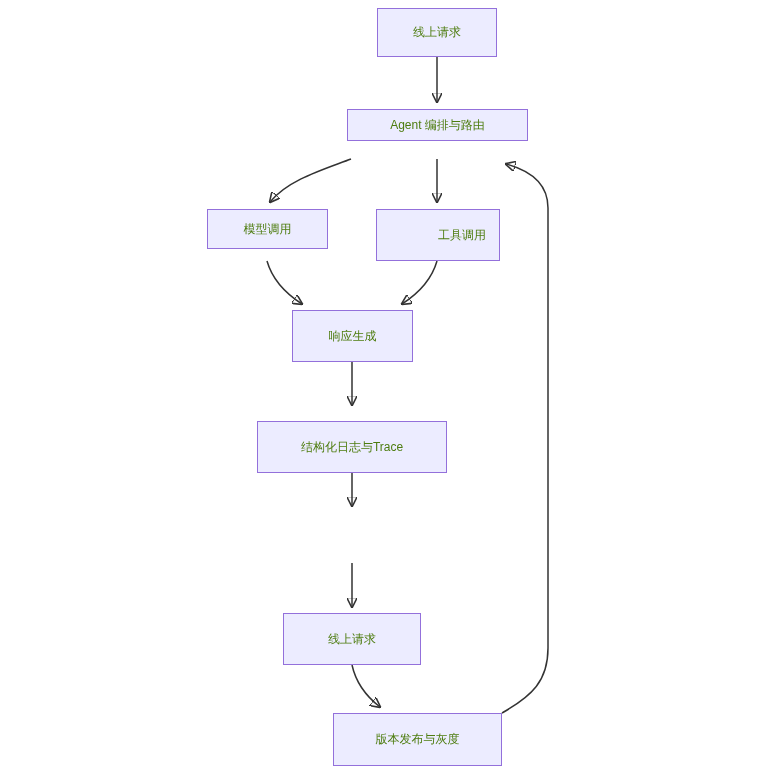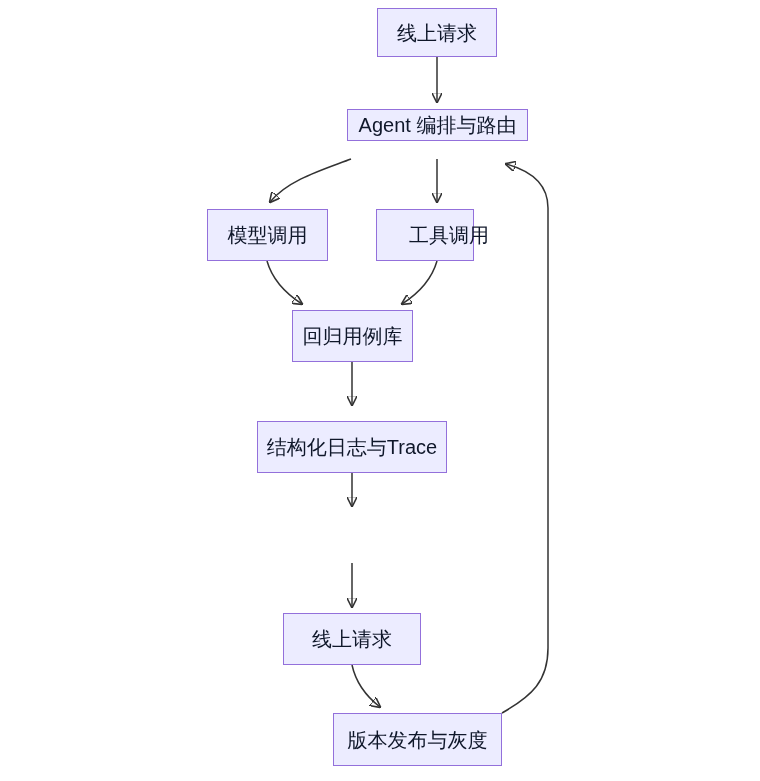"线上请求" .node { color: #0f172a -> #4d7c0f; font-size: 20px -> 12px }
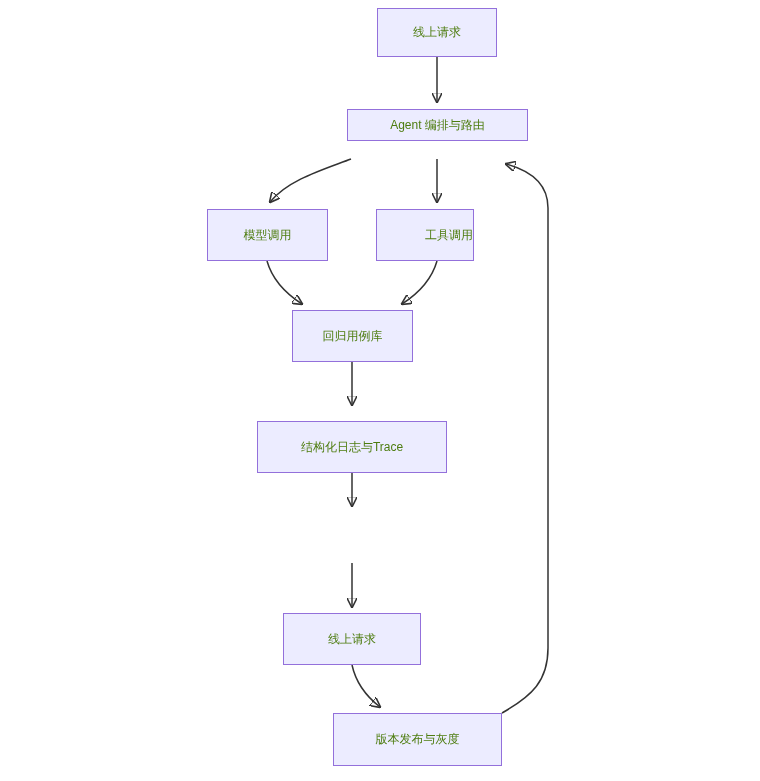"模型调用" div.node { height: 52px -> 40px }
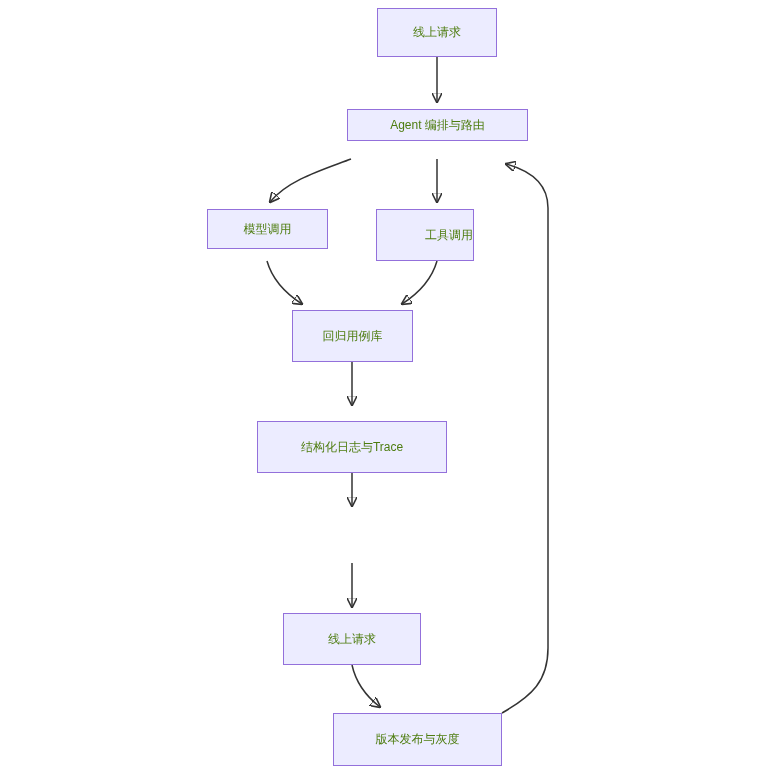"工具调用" div.node { width: 98px -> 124px }
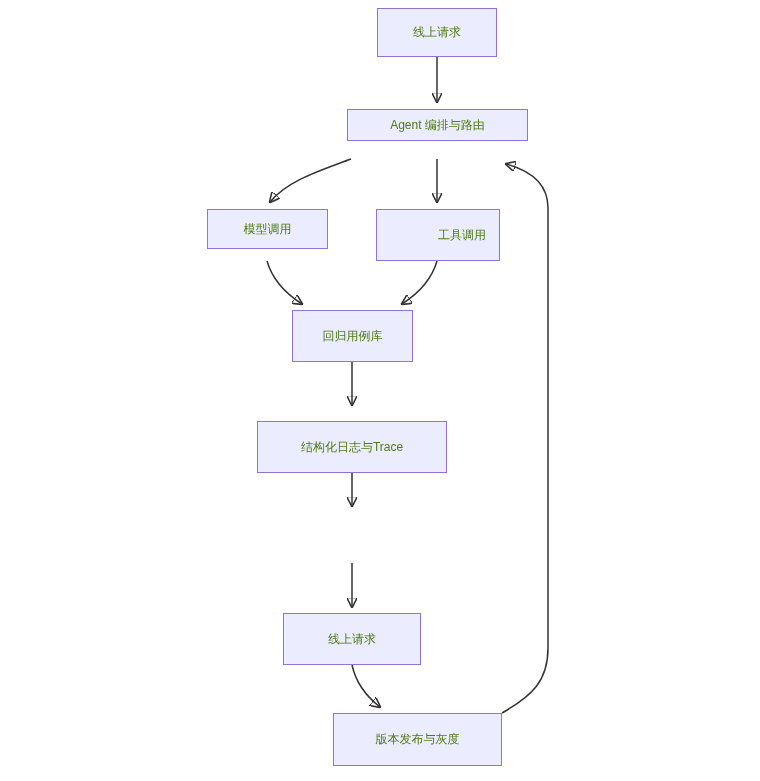"回归用例库" div.node { text: 回归用例库 -> 响应生成 }
